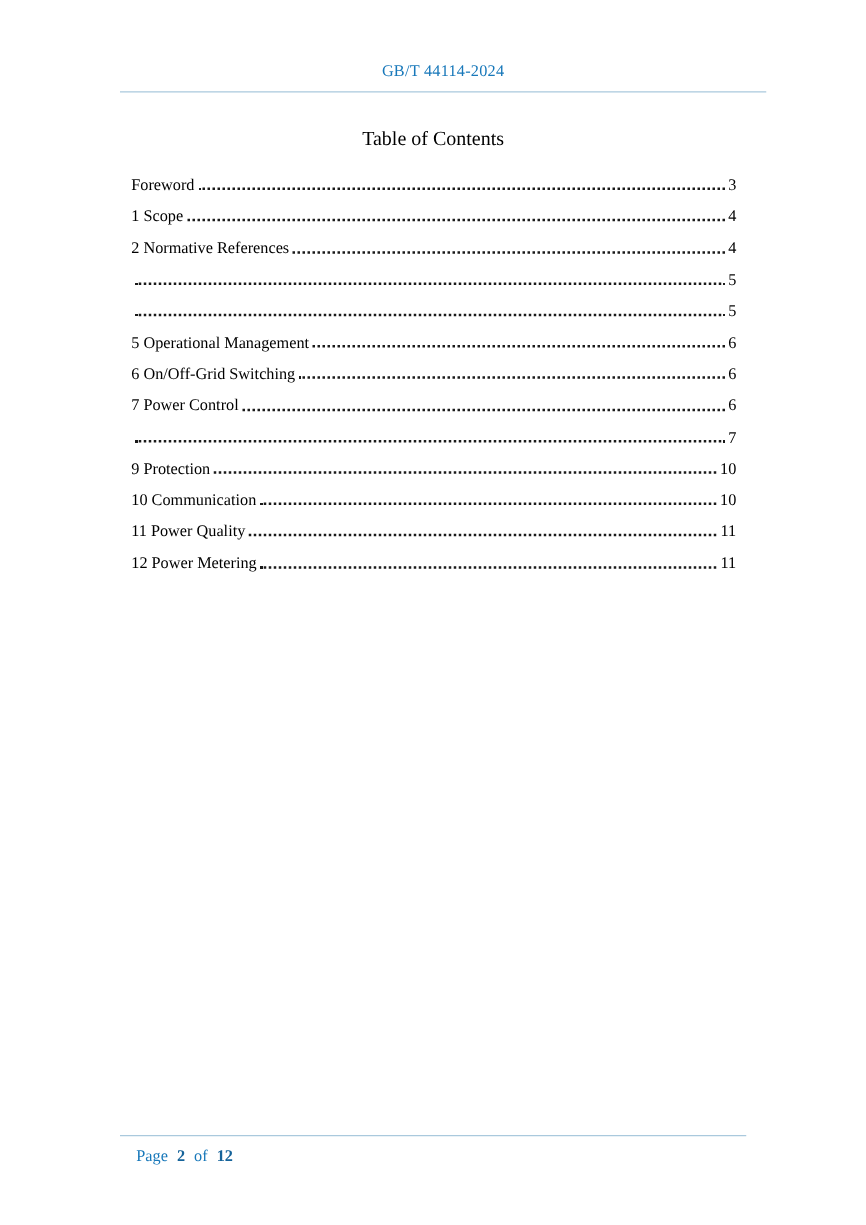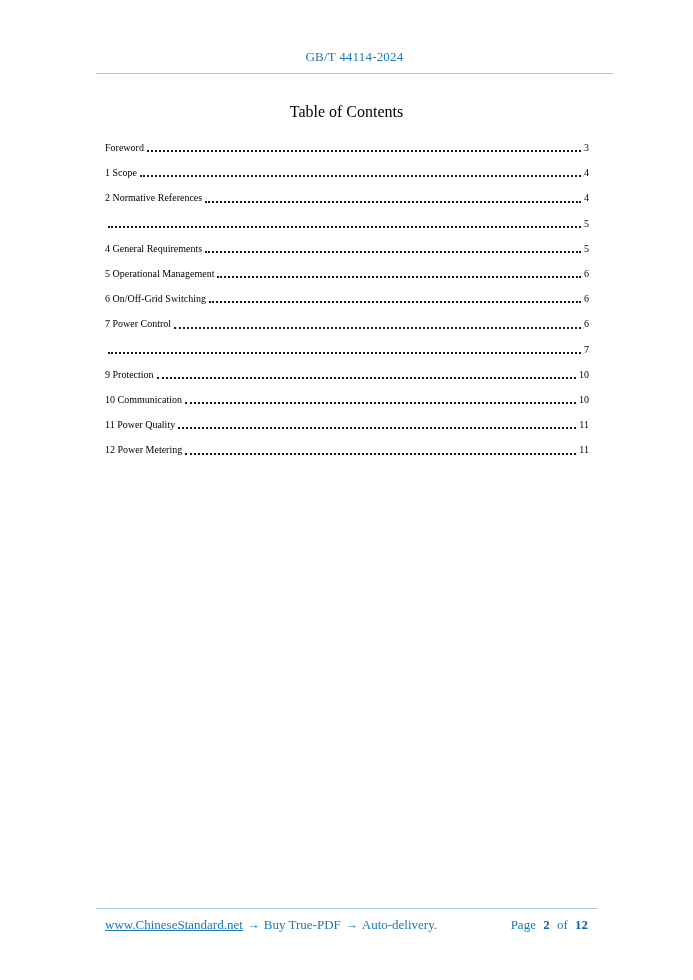"Foreword" .toc-row { font-size: 10px -> 13px }
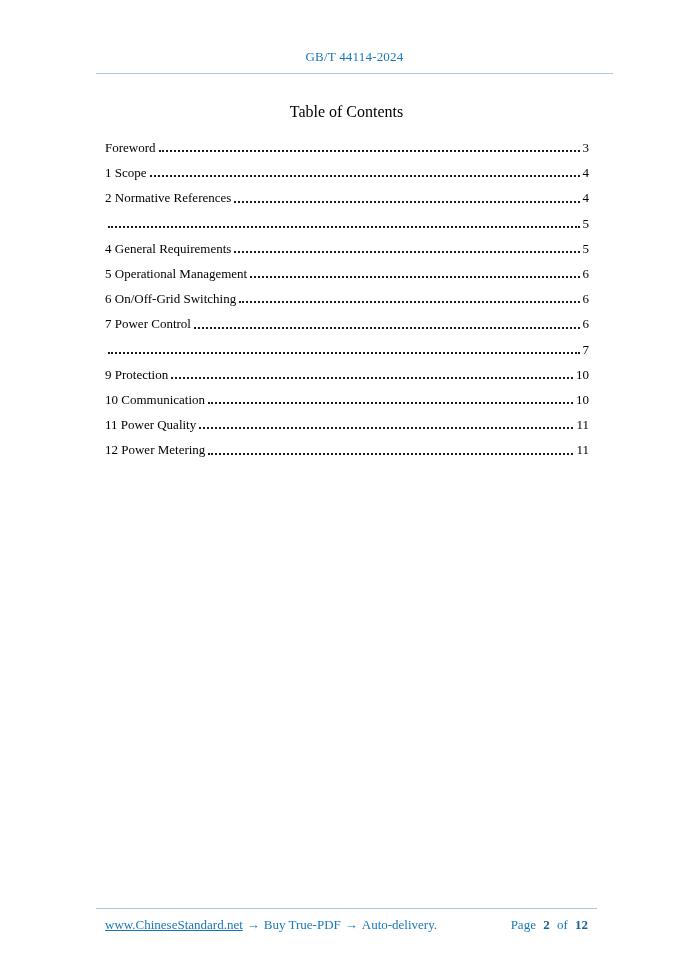"4 General Requirements" span.toc-label { html: <span>4 General Requirements</span> -> none }
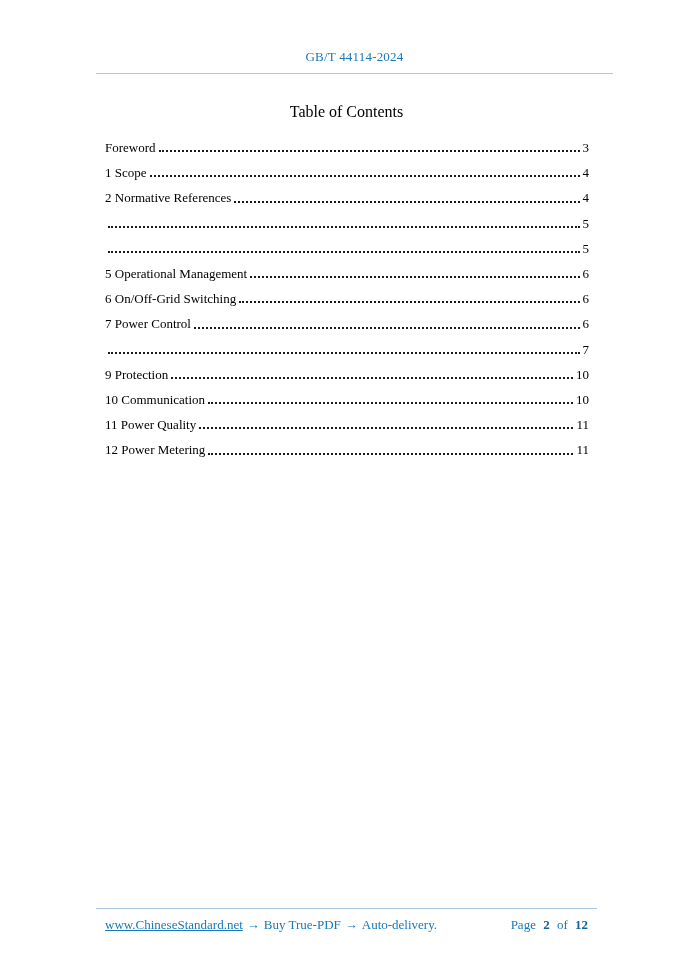"www.ChineseStandard.net → Buy True-PDF →" div.footer-left { html: <div> <a>www.ChineseStandard.net</a><span>→</span><span>Buy True-PDF</span><span>→</span><span>Auto-delivery.</span> </div> -> none }
